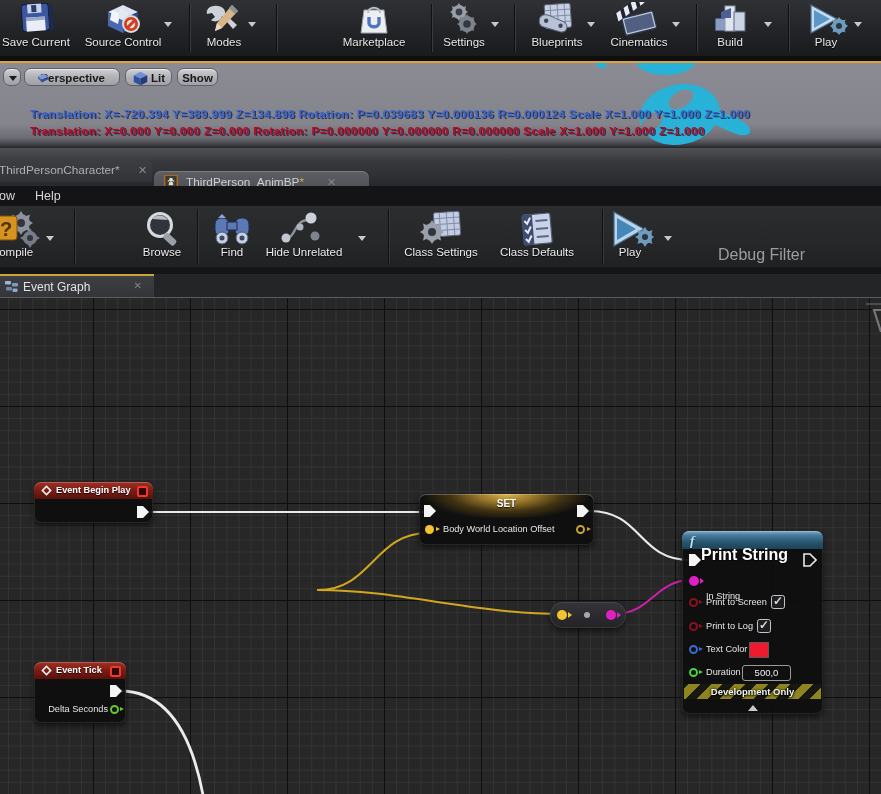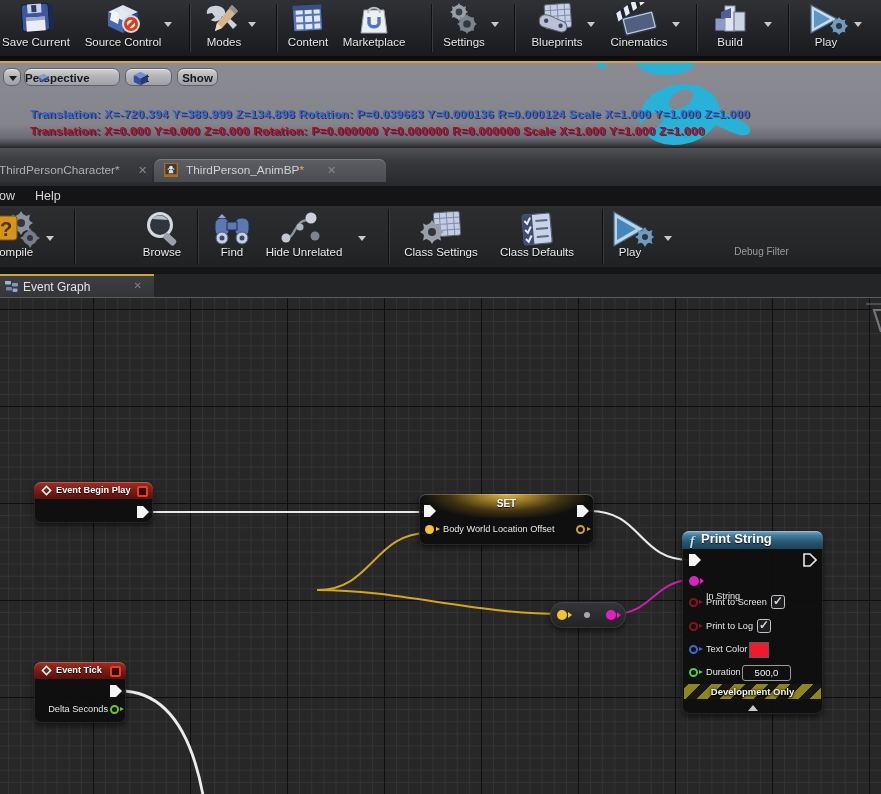"Content" div.tbn { html: <div> <svg> <g> <rect></rect> <rect></rect> <g> <rect></rect> <rect></rect> <rect></rect> <rect></rect> <rect></rect> <rect></rect> <rect></rect> <rect></rect> <rect></rect> </g> <rect></rect> </g> </svg> <div>Content</div> </div> -> none }
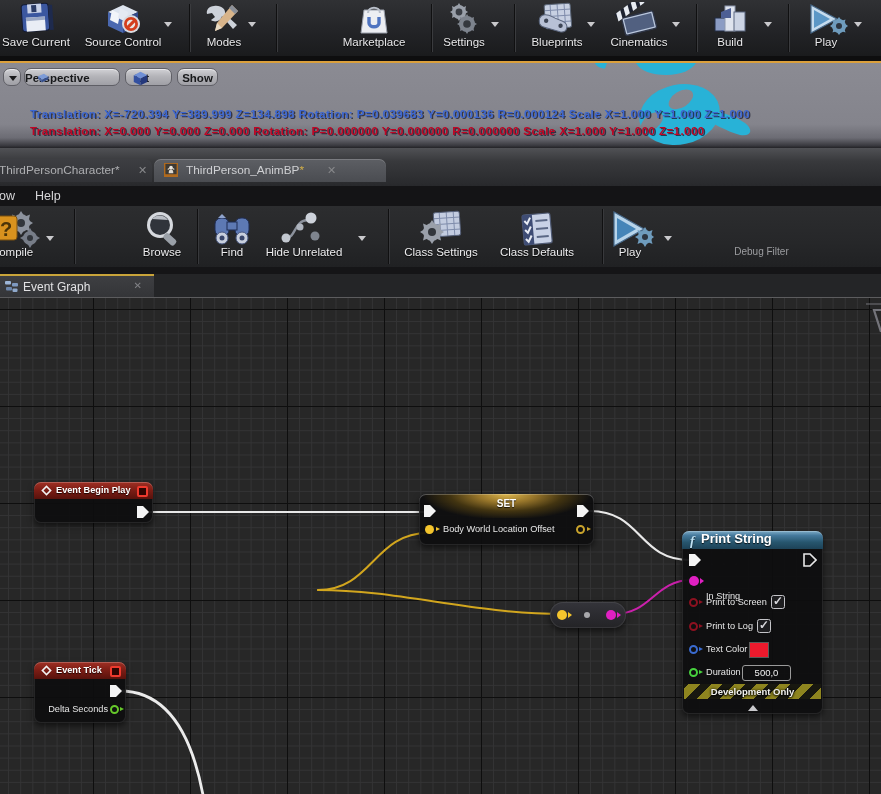"Perspective" div.vbtn { padding-right: 0 -> 14px; text-align: left -> right }
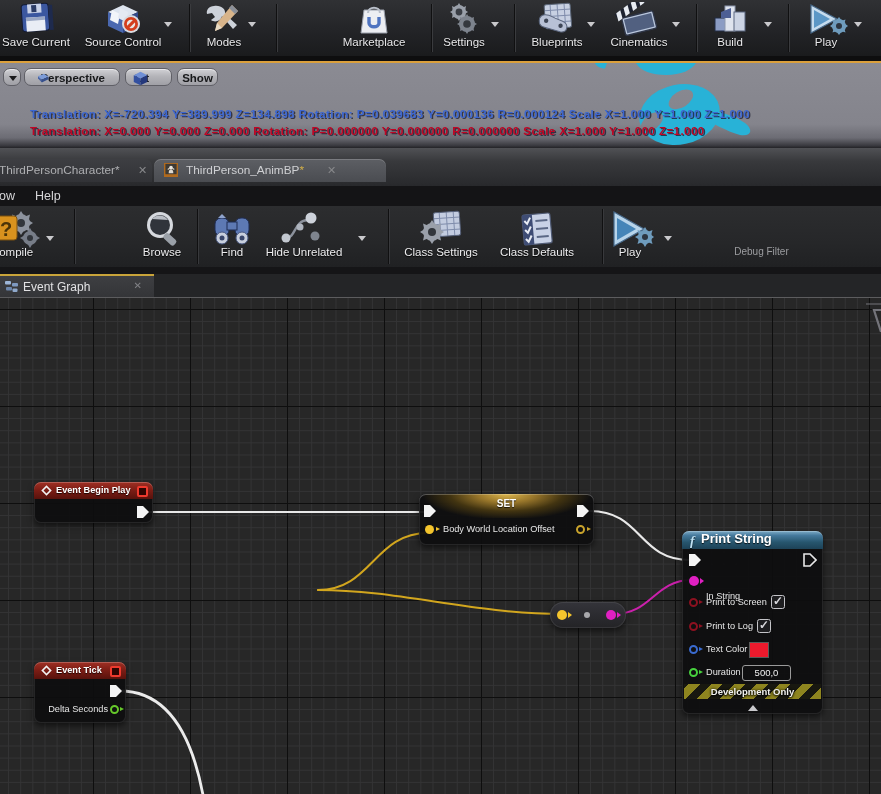"Lit" div.vbtn { padding-right: 22px -> 6px }
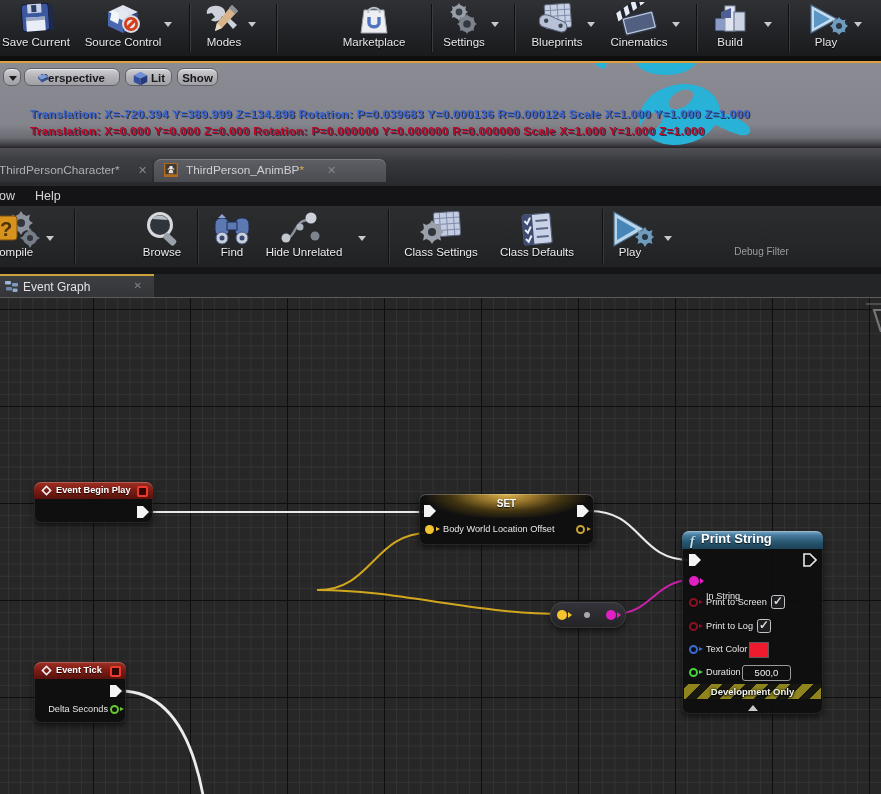"ThirdPerson_AnimBP*" #tab2 { margin-top: none -> 12px; width: 232px -> 215px }
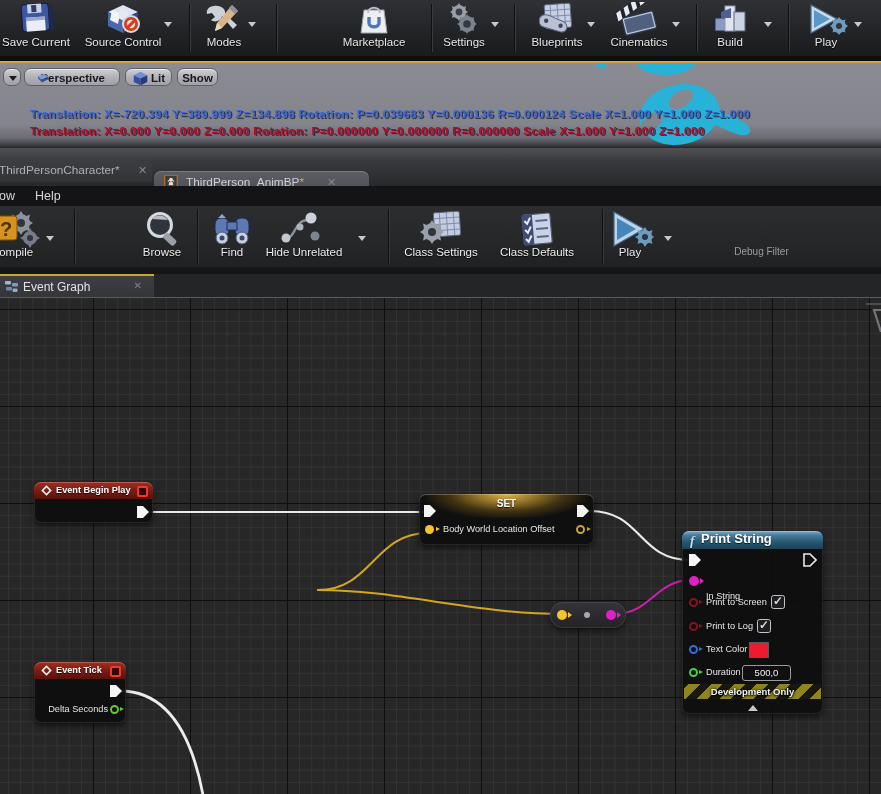"Debug Filter" #dbglbl { font-size: 10px -> 16px }
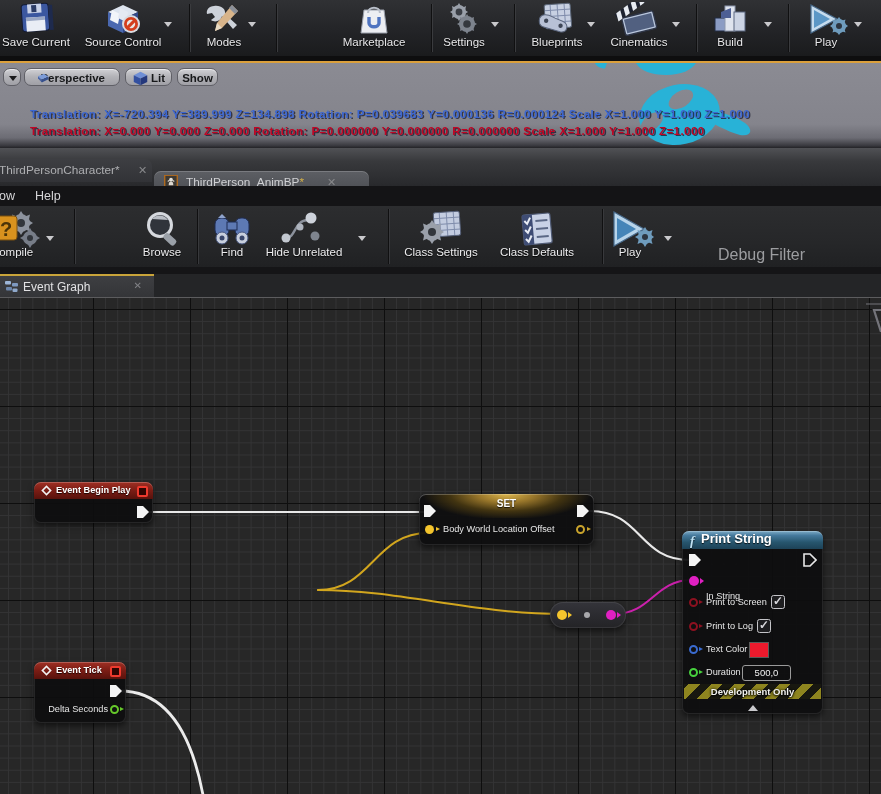"Print String" div.ntitle { font-size: 13px -> 16px; top: 0 -> 15px }
